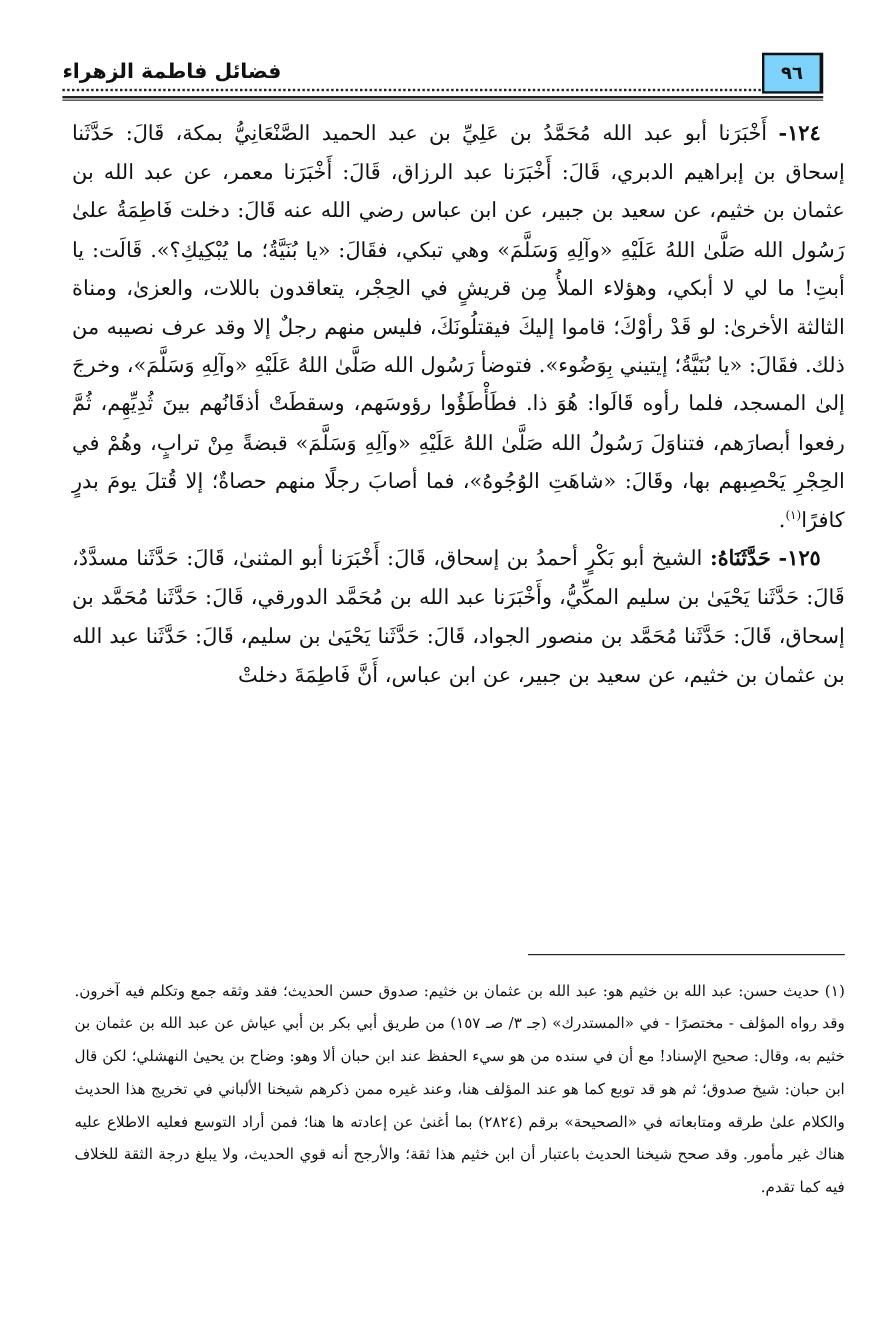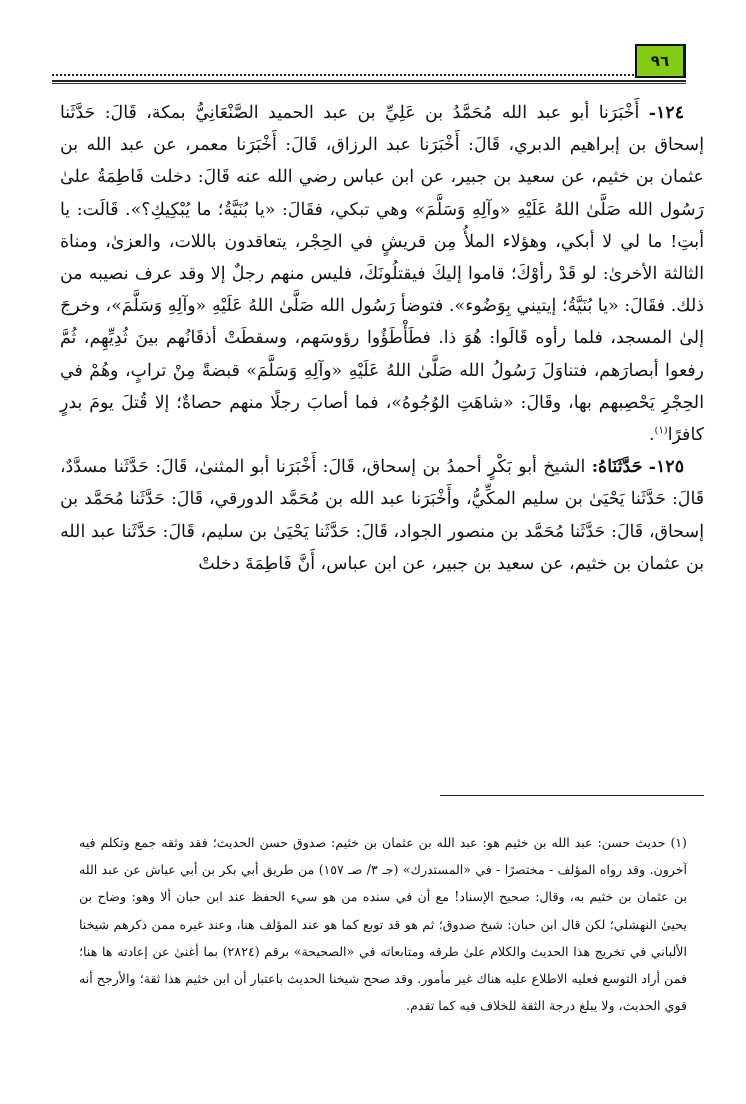"فضائل فاطمة الزهراء" div.head-title { html: none -> <div>فضائل فاطمة الزهراء</div> }
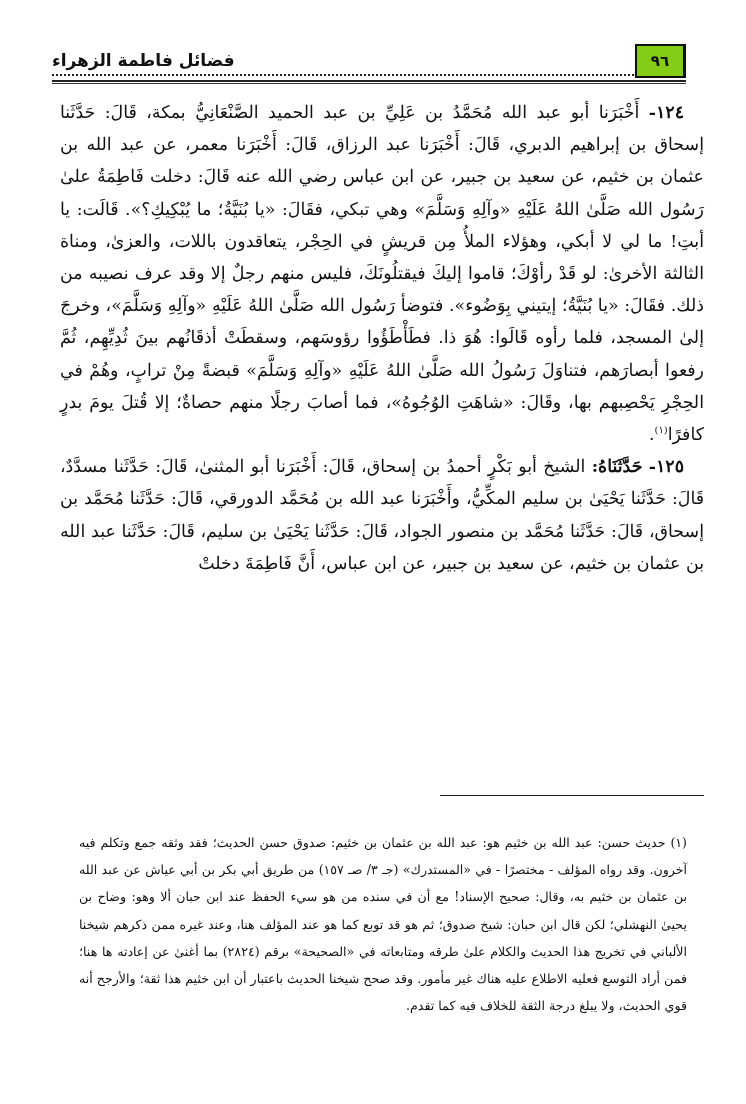"٩٦" .page-num-box { background: #84cc16 -> #7dd3fc }
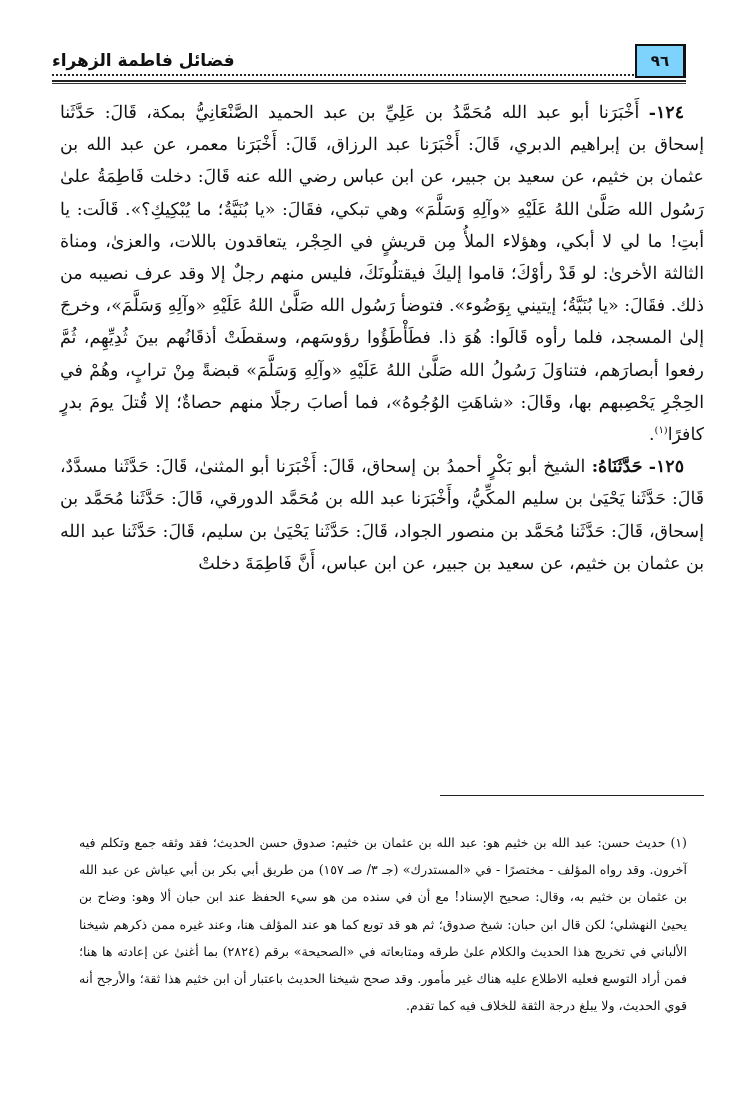"(١) حديث حسن: عبد الله" .footnotes p { margin: 17px -> 0 }
